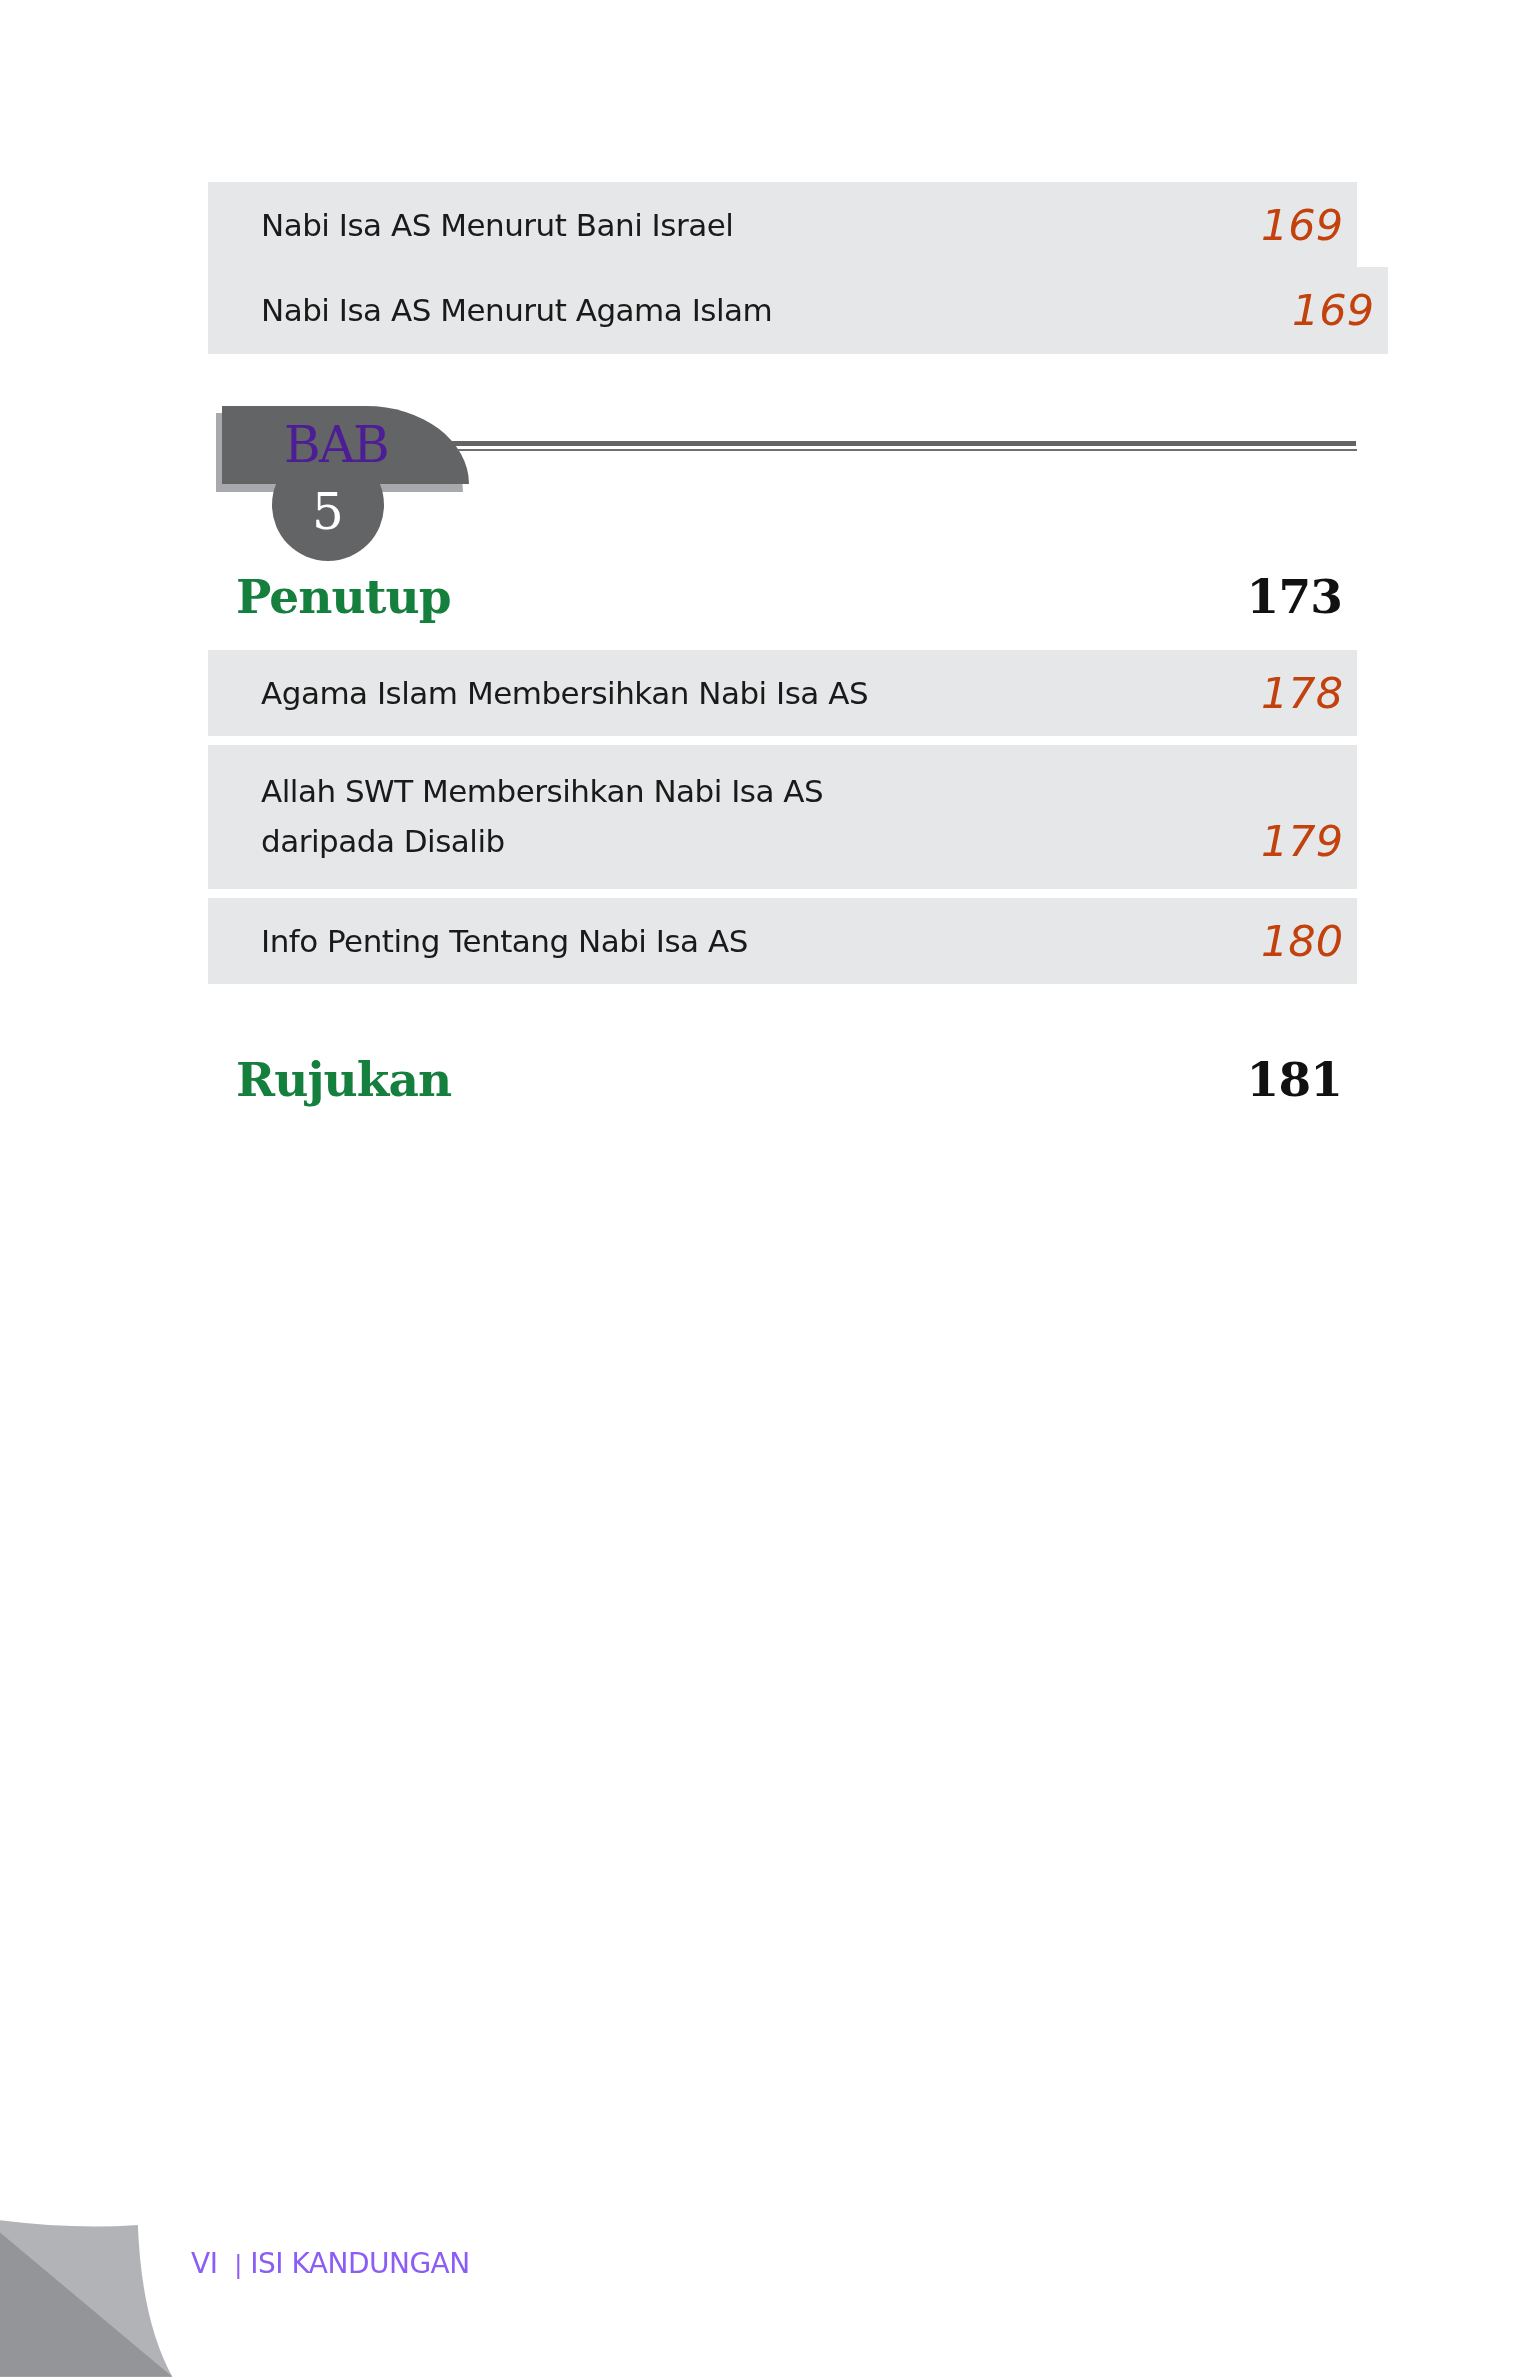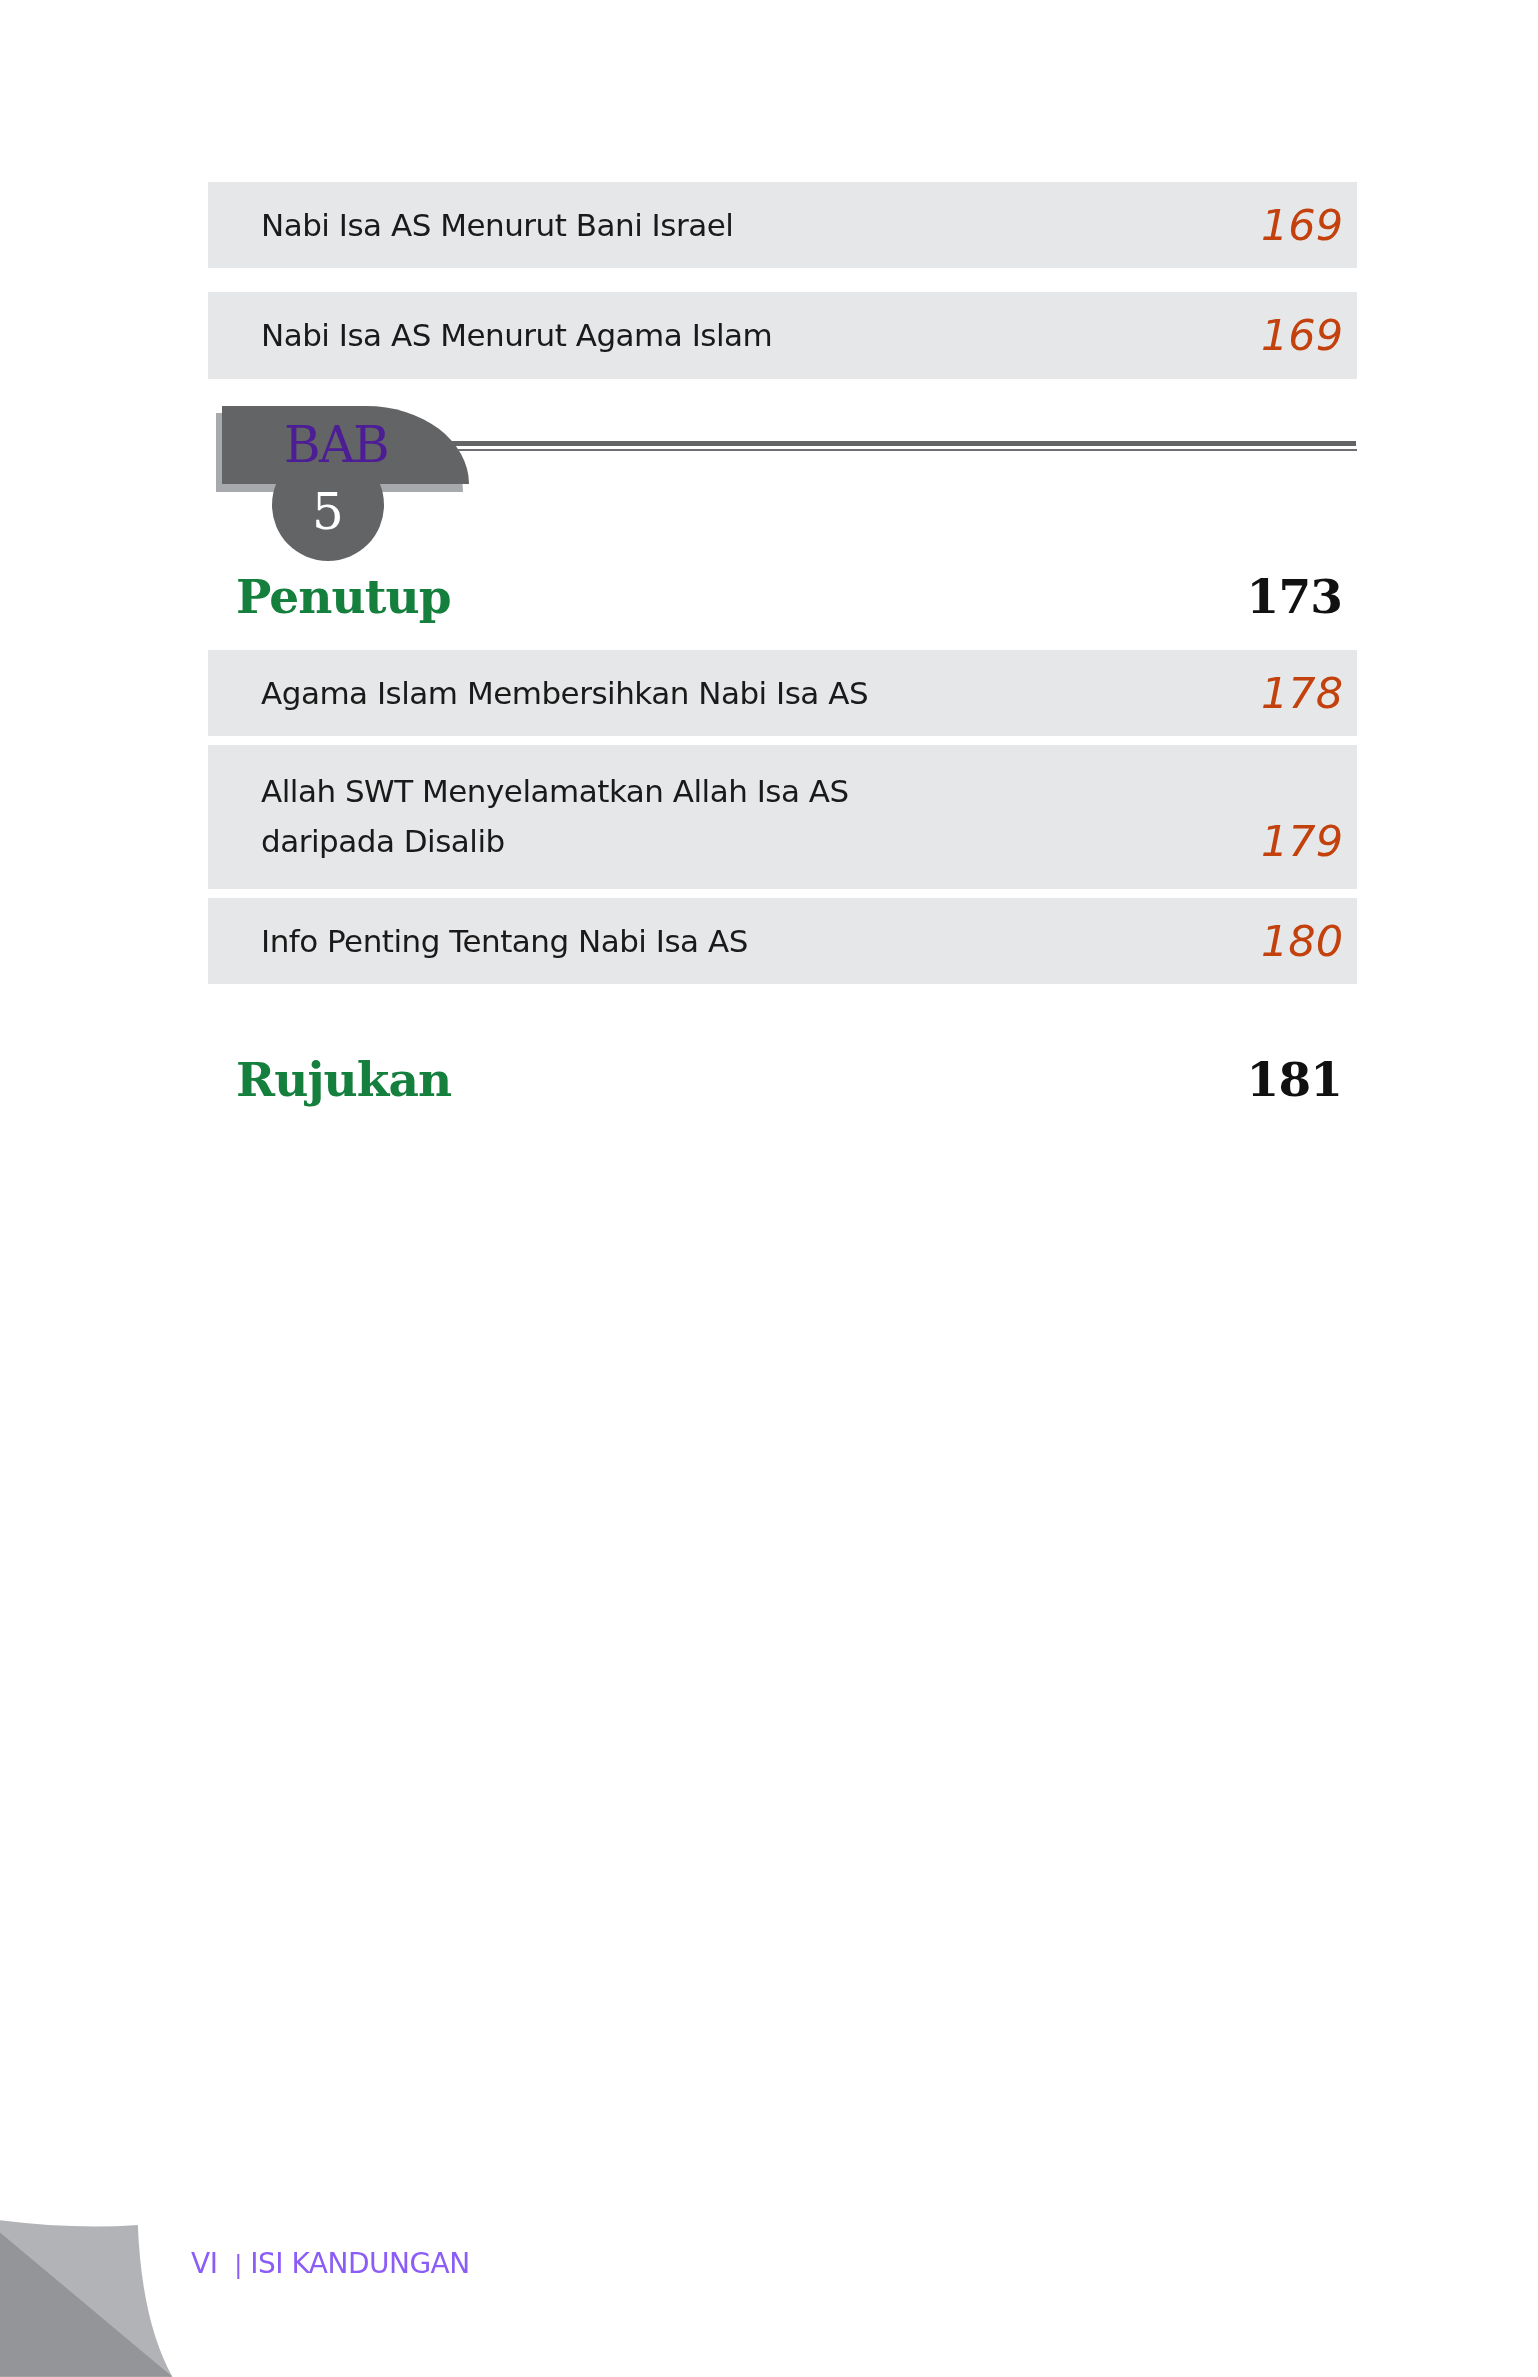"Nabi Isa AS Menurut Agama" div.row { padding-left: none -> 31px; top: 292px -> 267px }
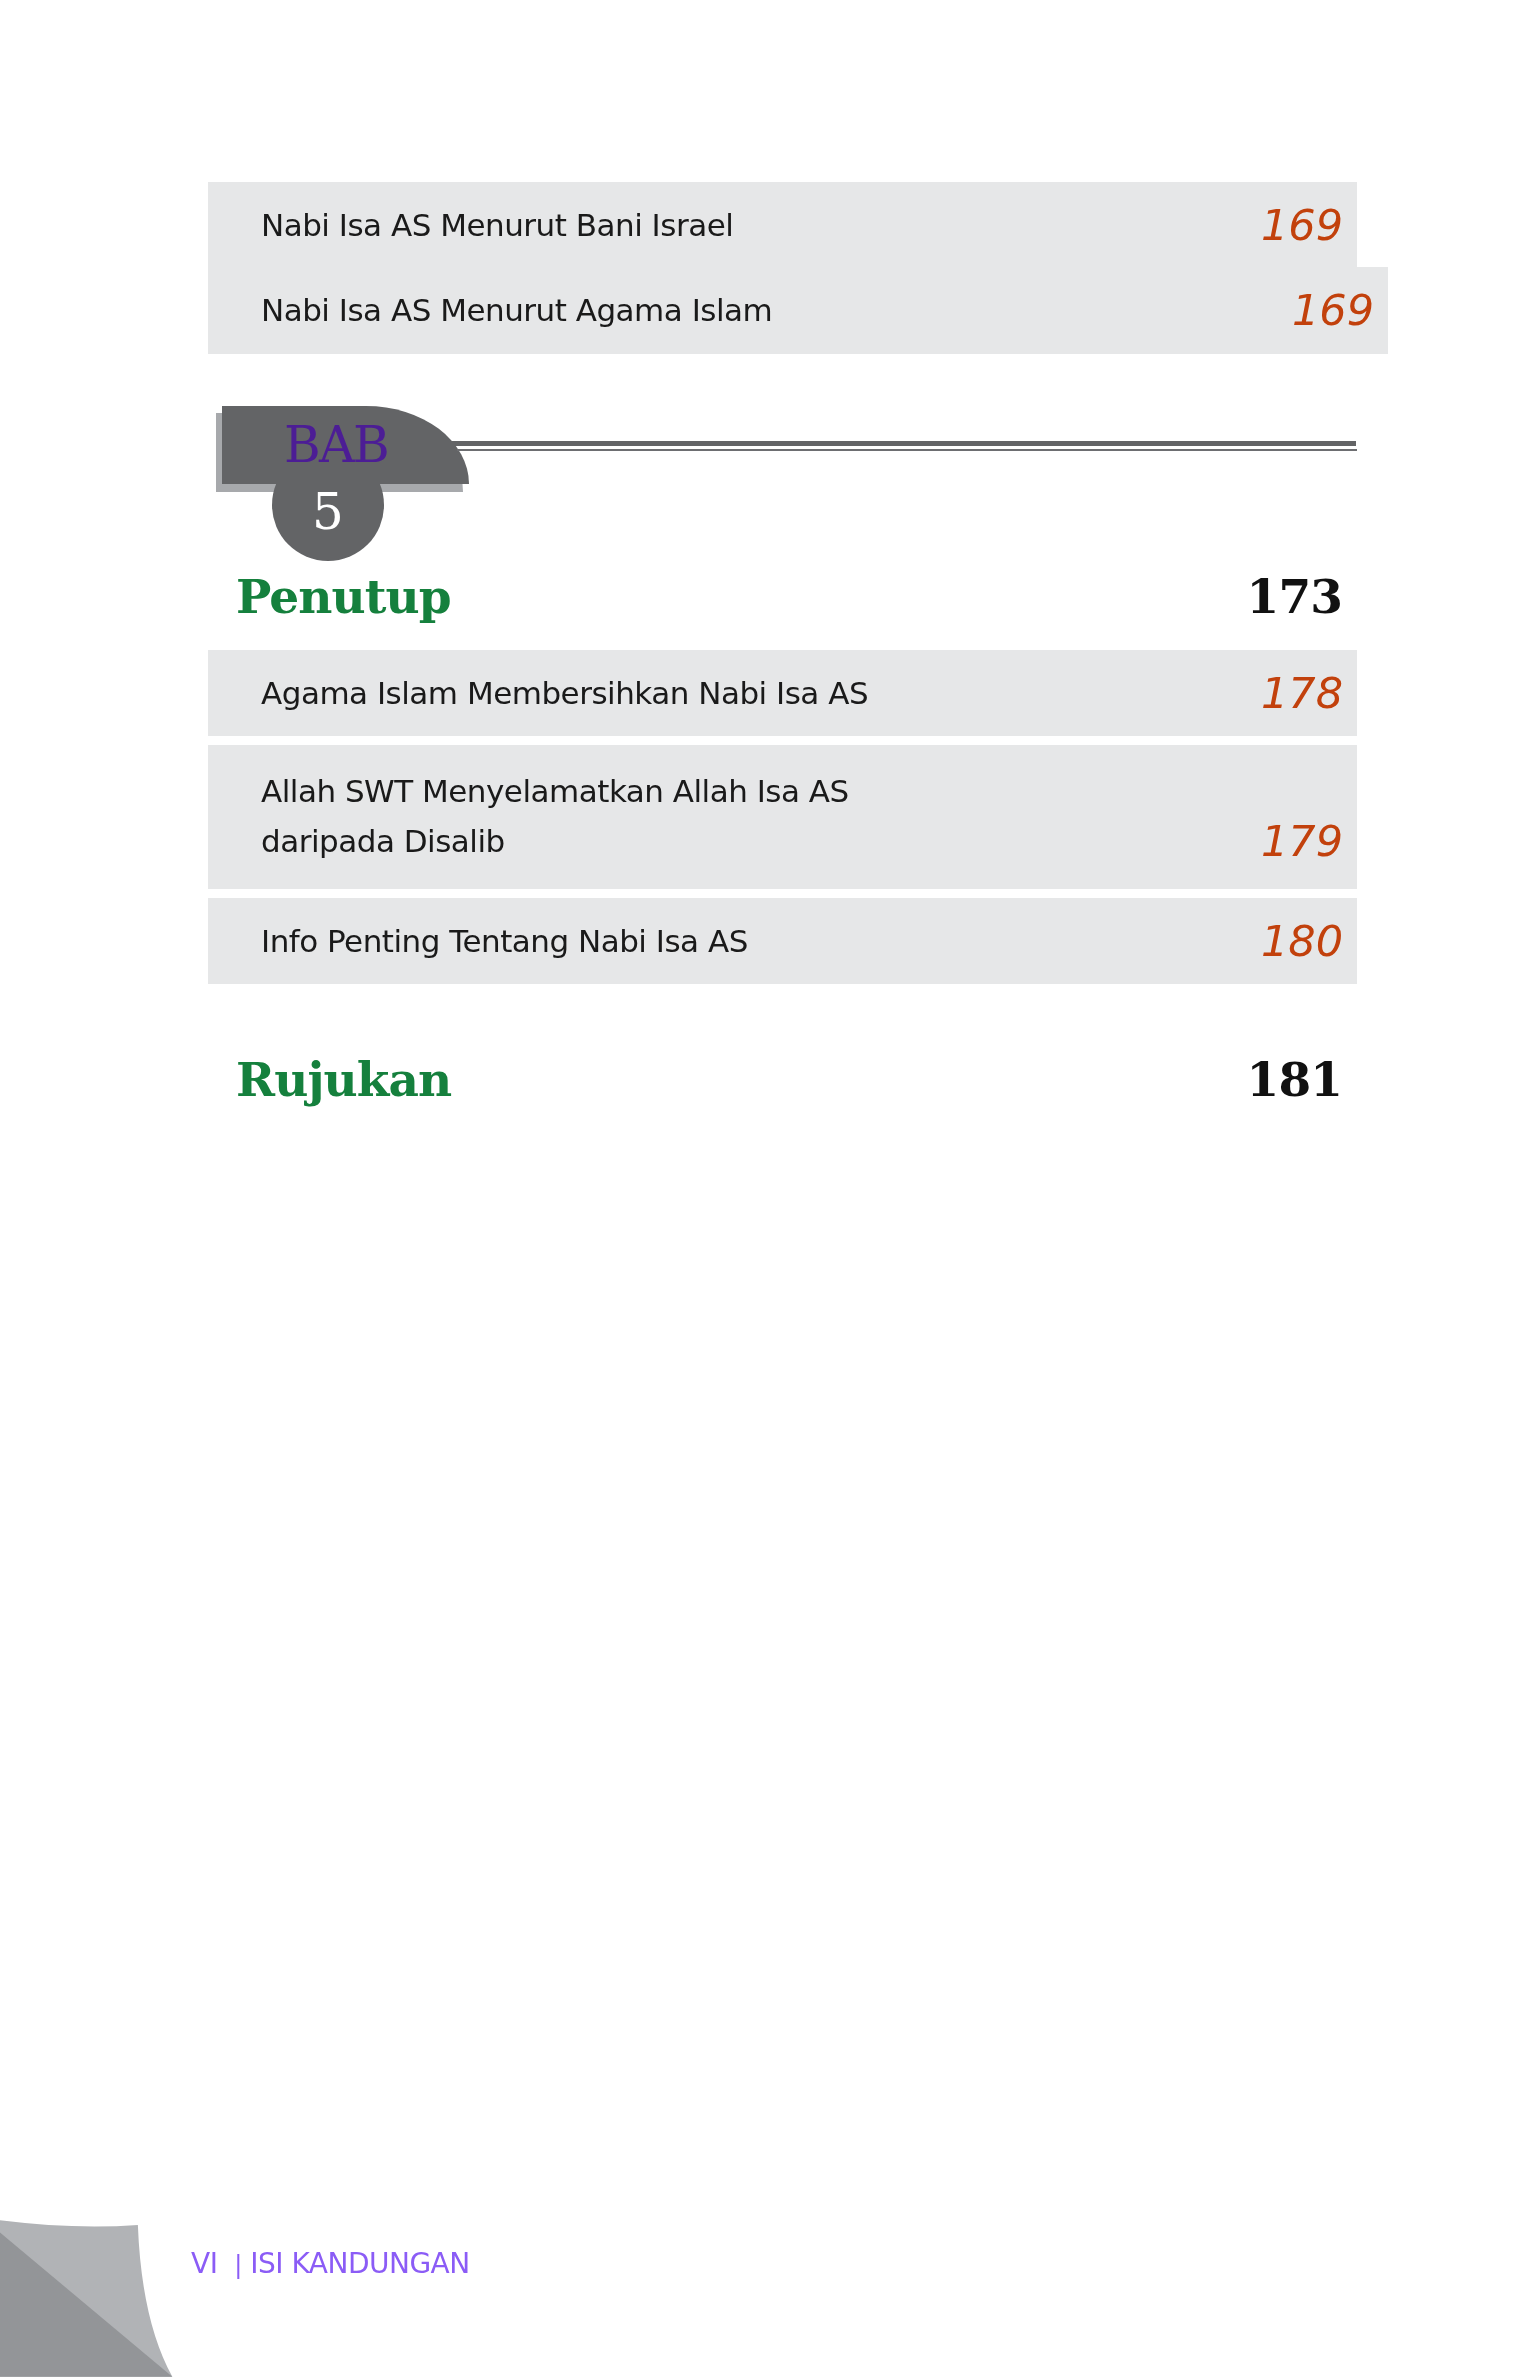"Allah SWT Menyelamatkan Allah Isa" span.t { text: Menyelamatkan Allah -> Membersihkan Nabi }
